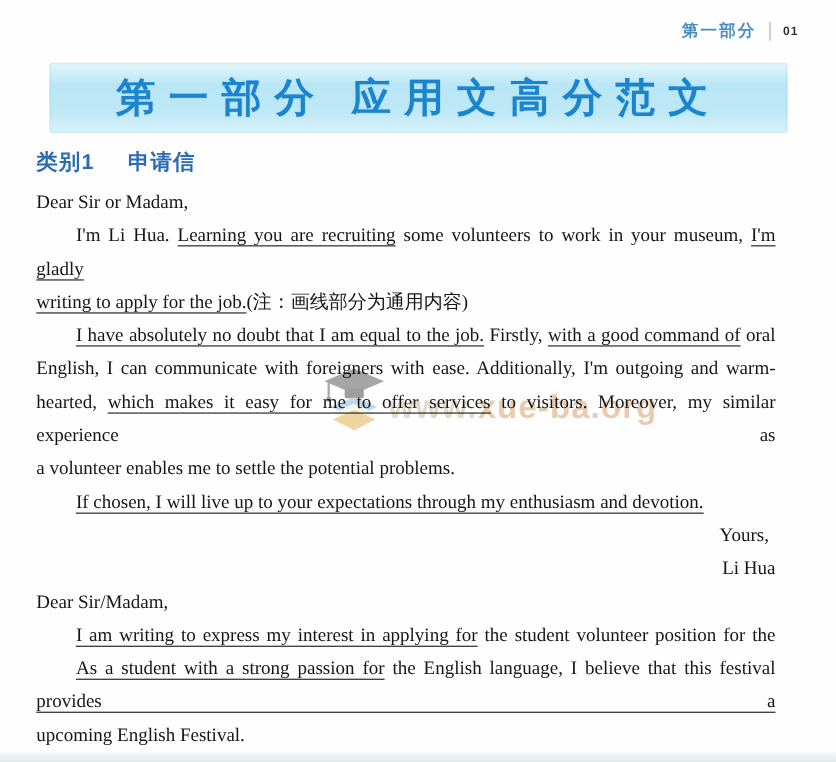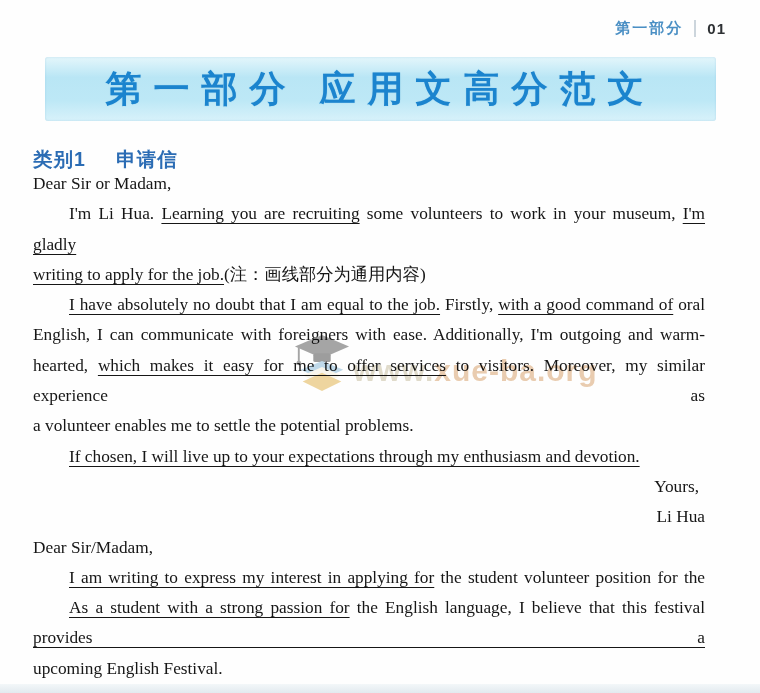"01" .runhead .pagenum { font-size: 15px -> 11px }
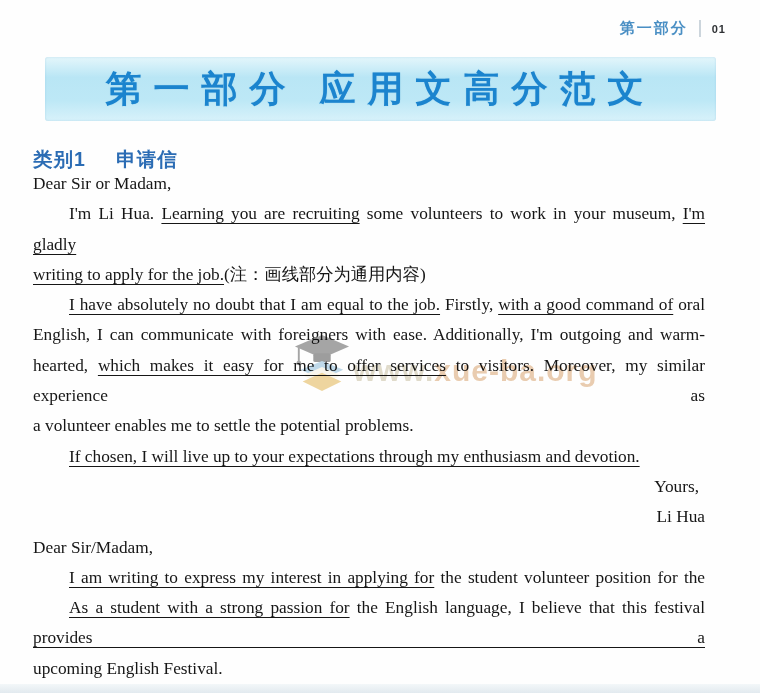"类别1 申请信" .heading { margin-top: 12px -> none }
